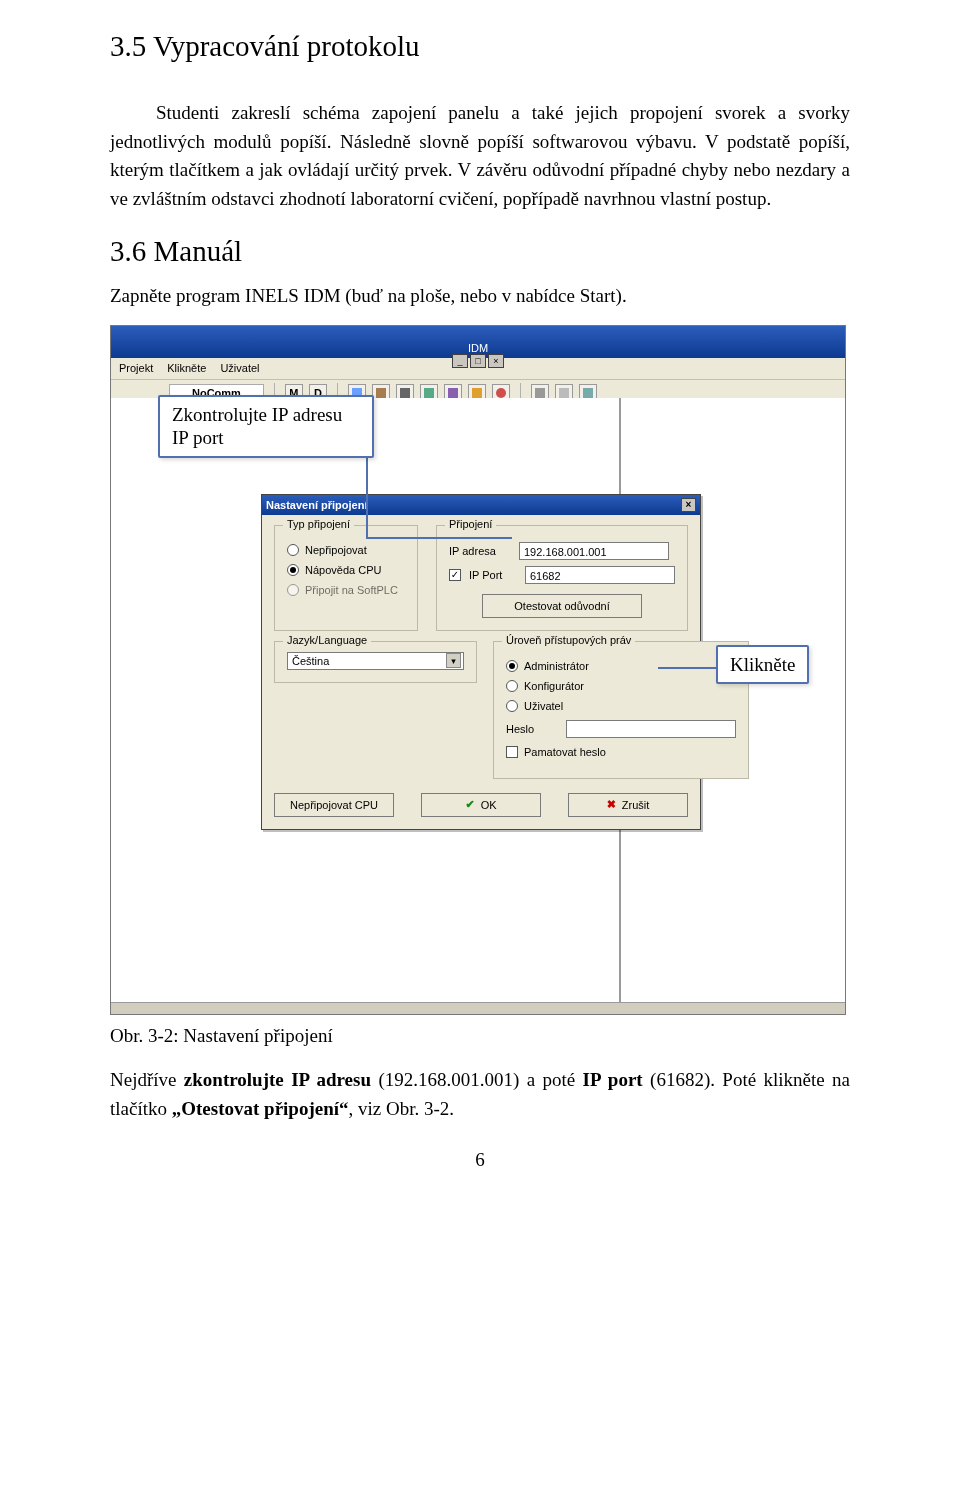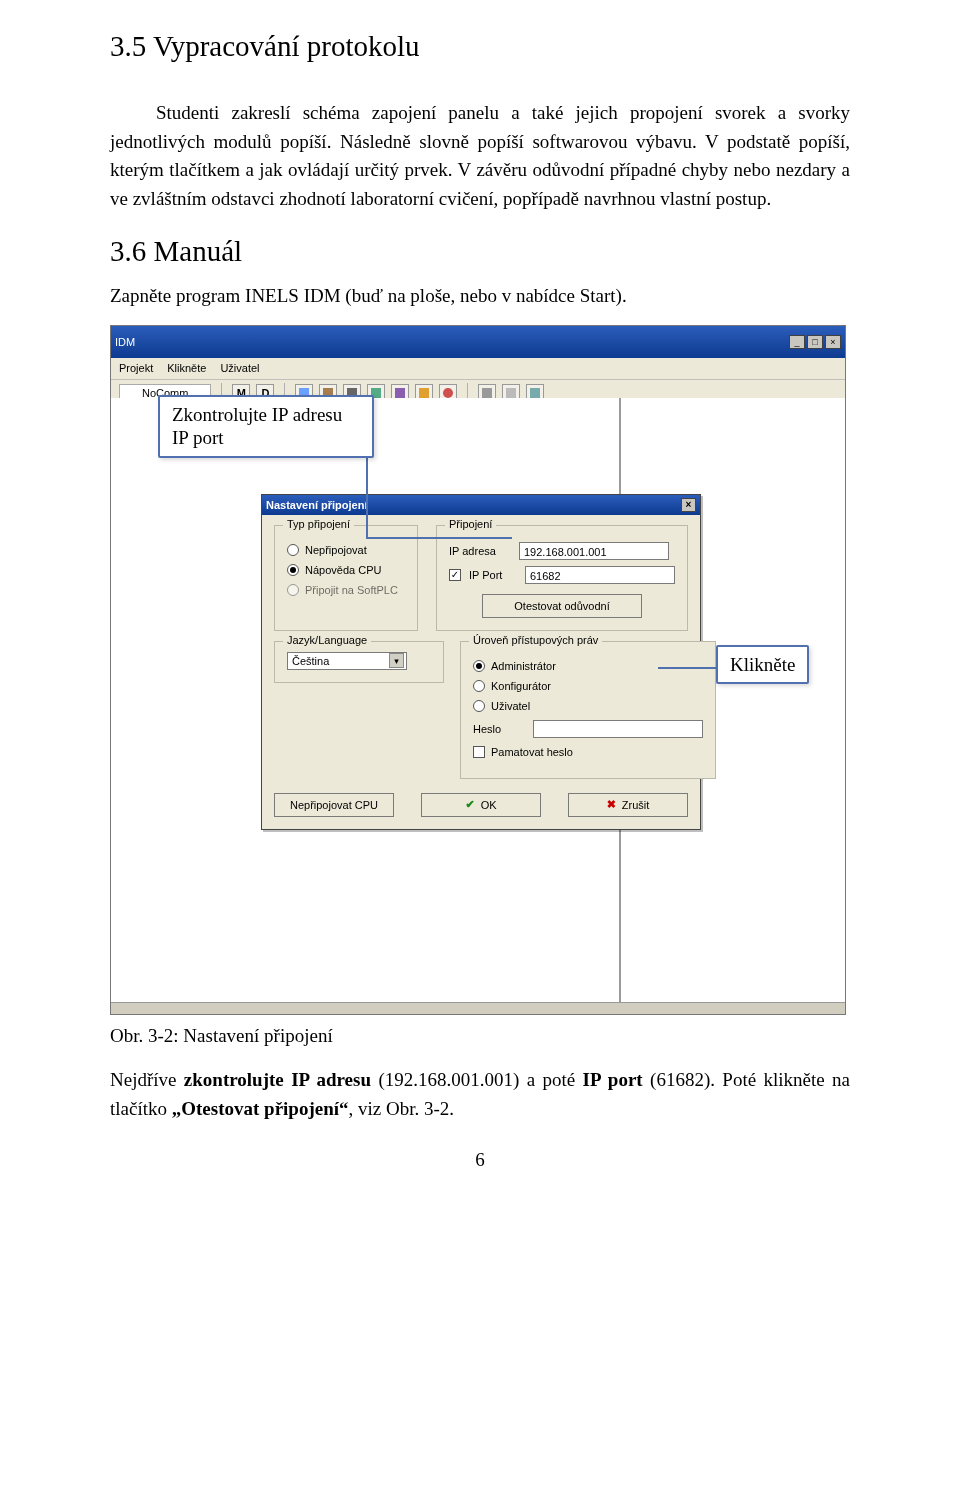"IDM" .titlebar { flex-direction: none -> column }
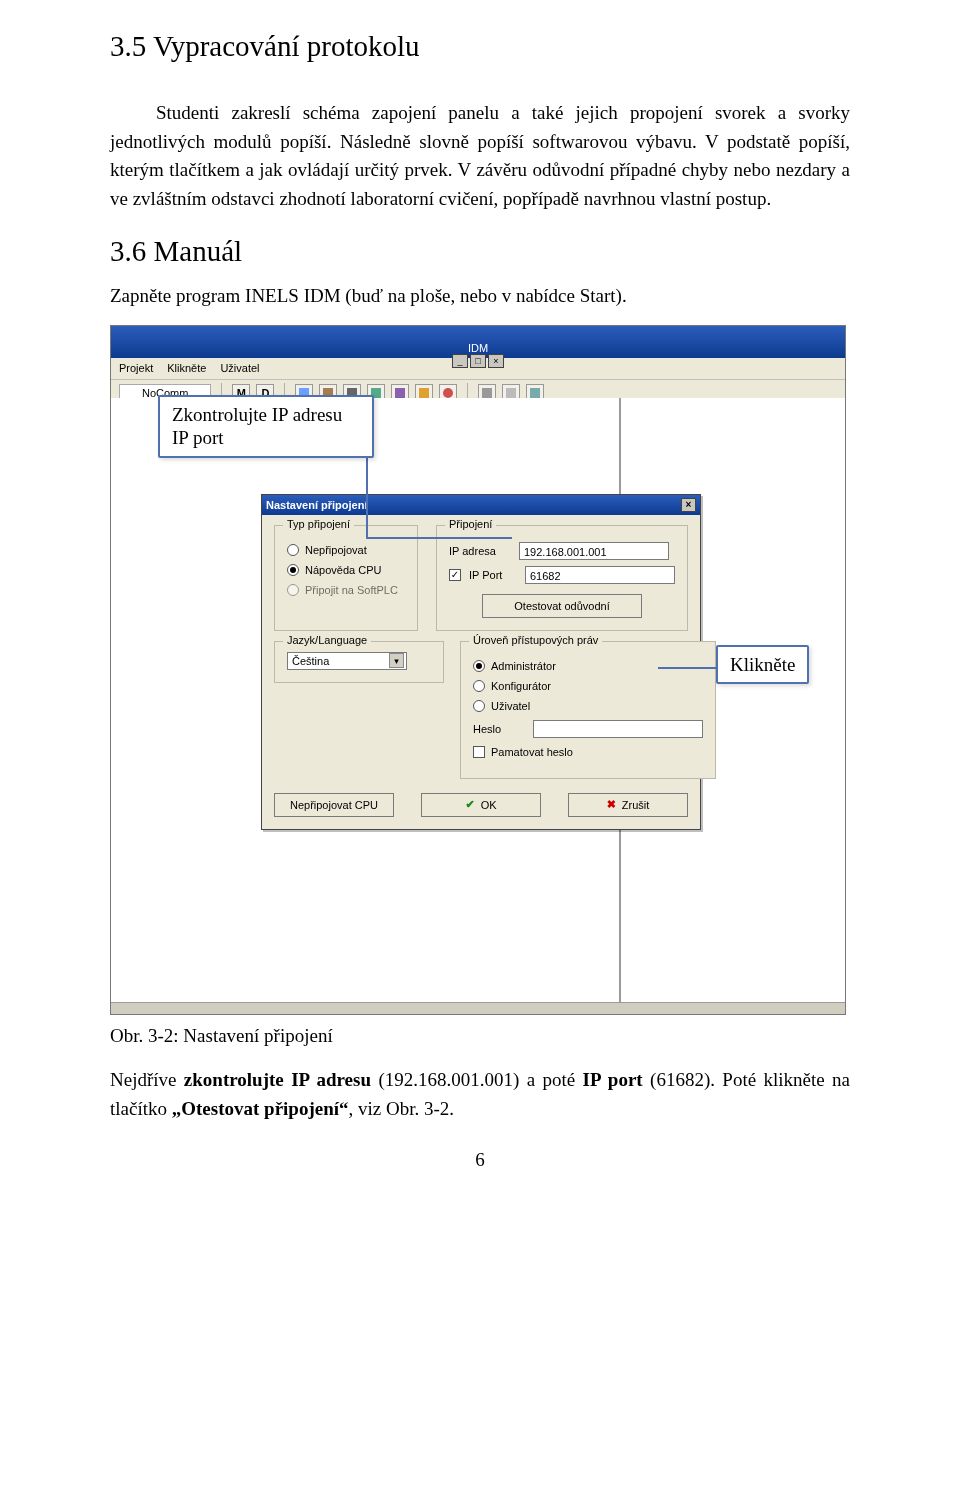"NoComm" .nocomm { font-weight: normal -> bold; margin-left: none -> 50px }
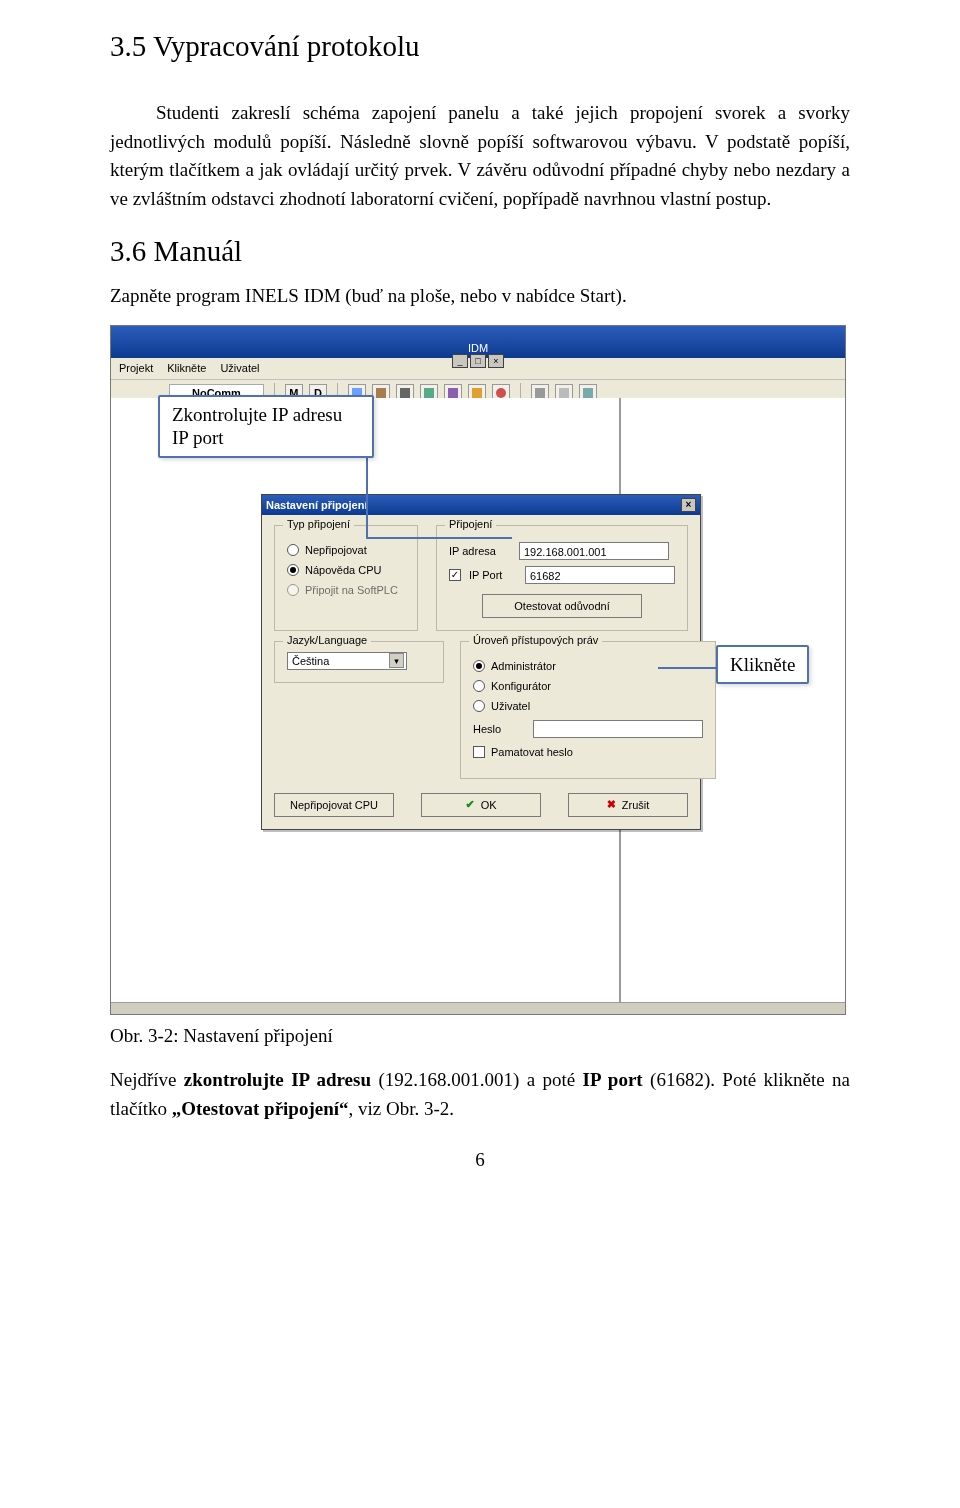"Čeština" .select { width: 120px -> 177px }
